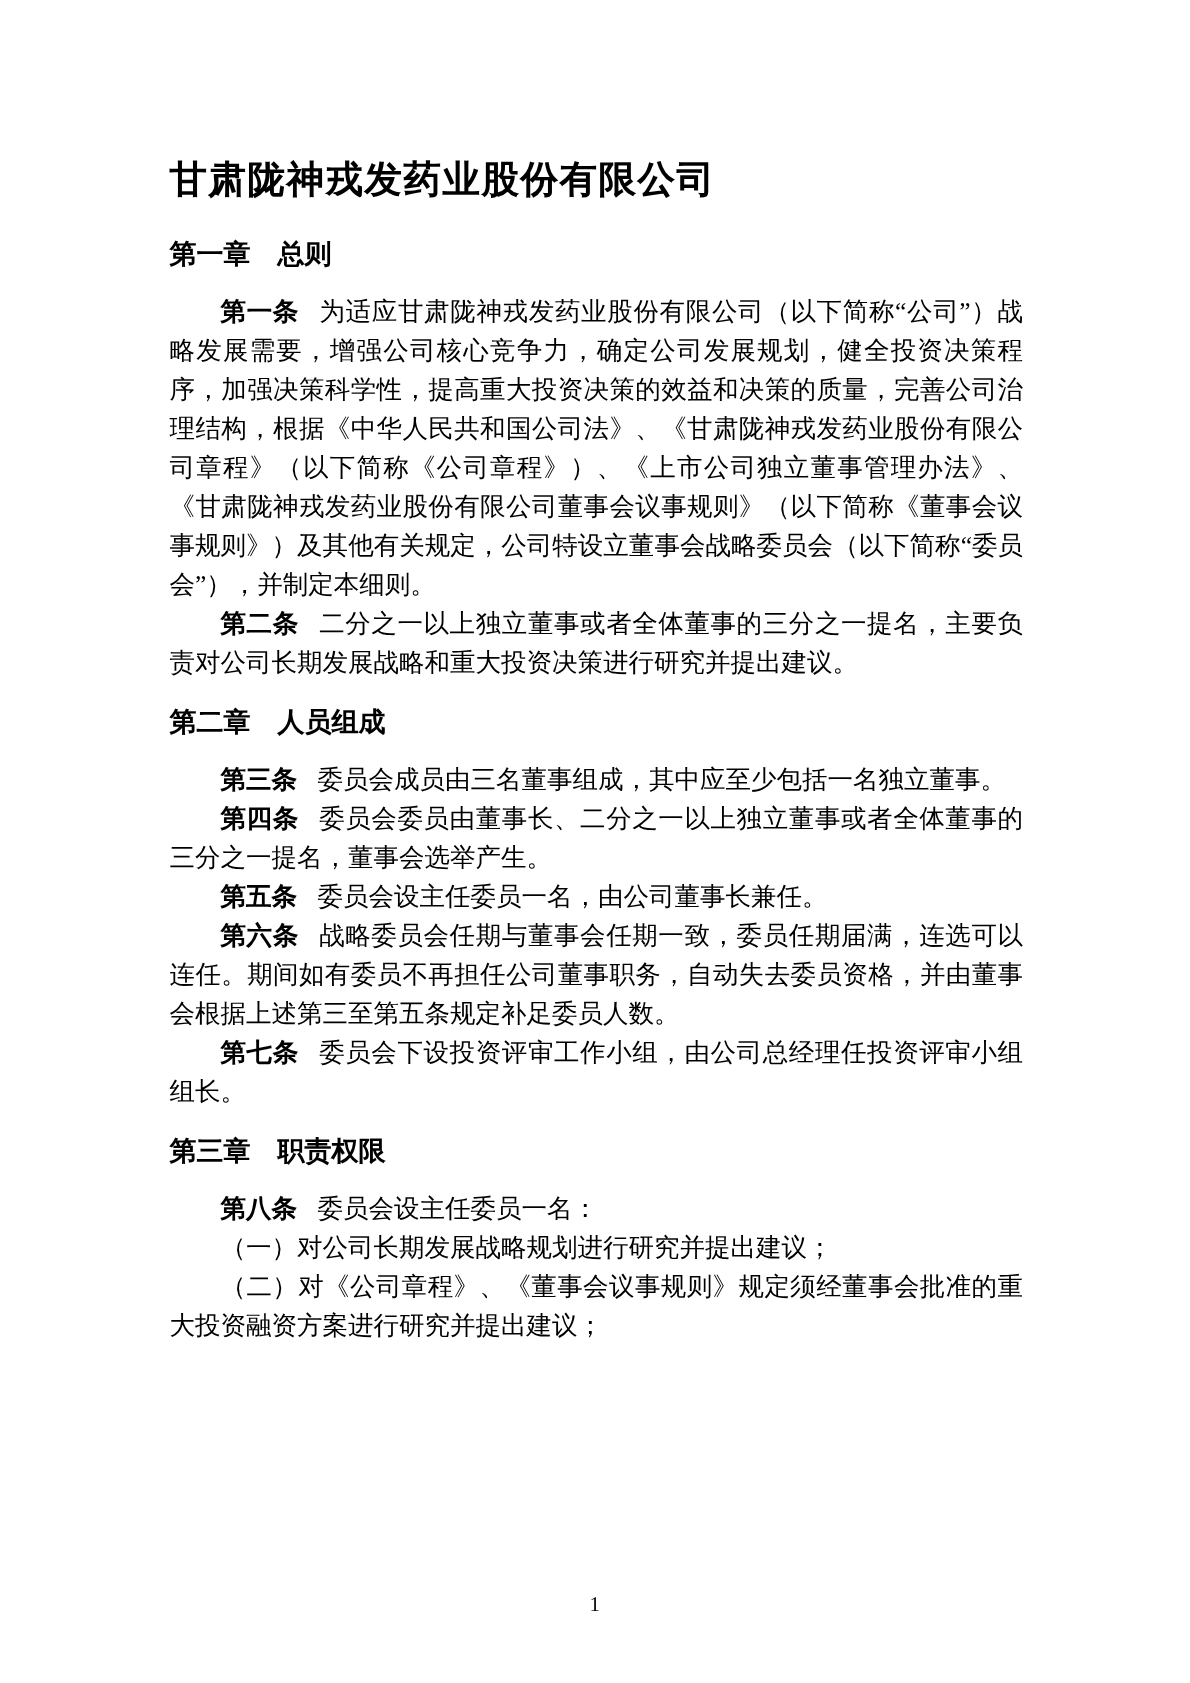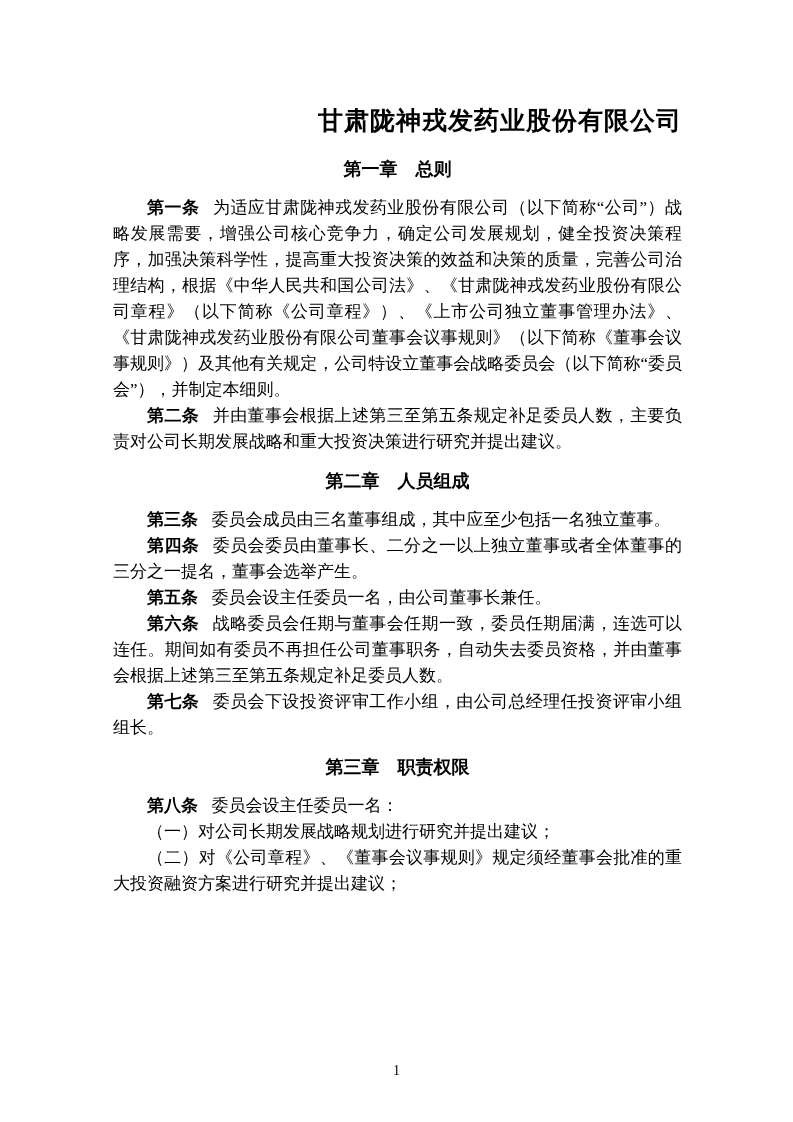"甘肃陇神戎发药业股份有限公司" .doc-title { text-align: right -> left }
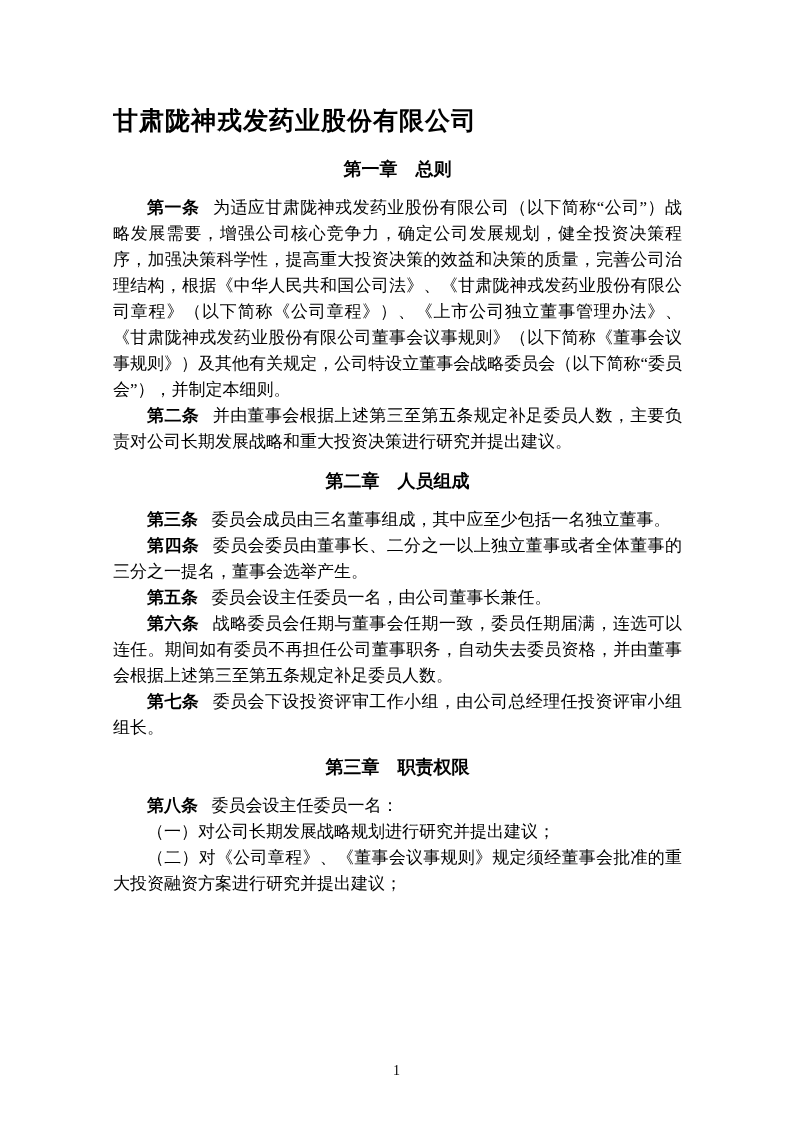"第一章 总则" .chapter-heading { text-align: center -> none }
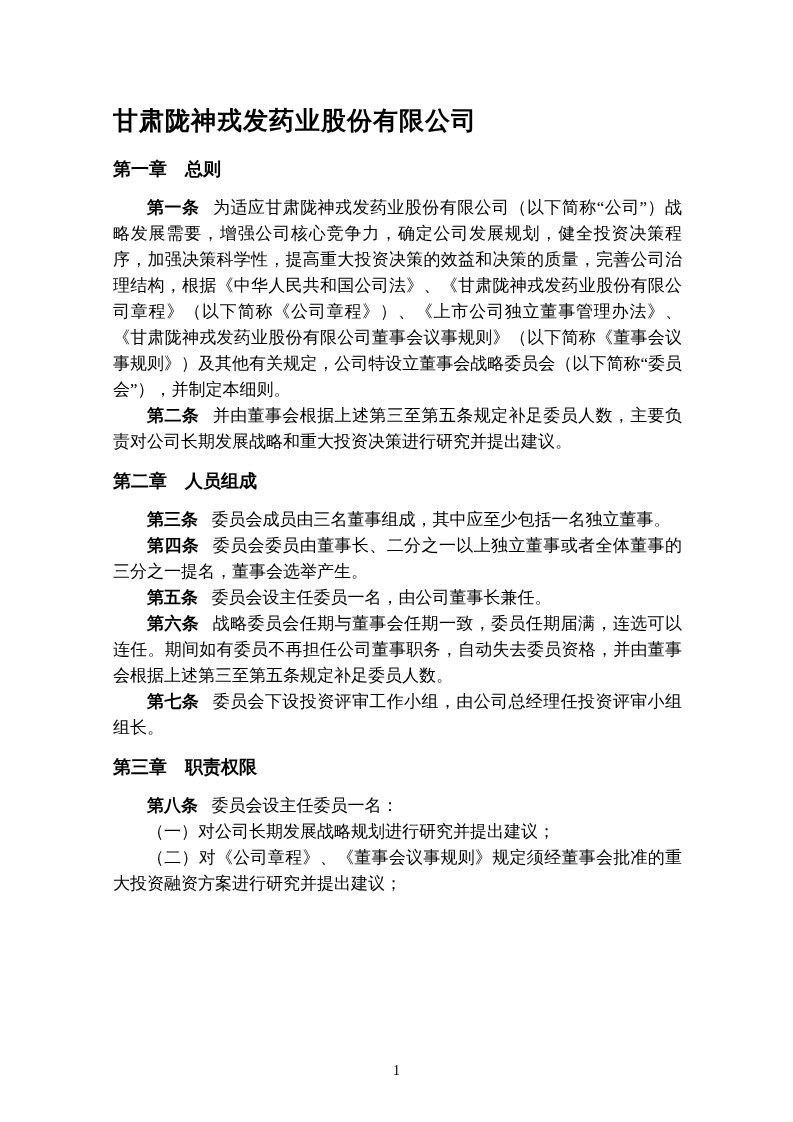"并由董事会根据上述第三至第五条规定补足委员人数，主要负责对公司长期发展战略和重大" span { text: 并由董事会根据上述第三至第五条规定补足委员人数 -> 二分之一以上独立董事或者全体董事的三分之一提名 }
